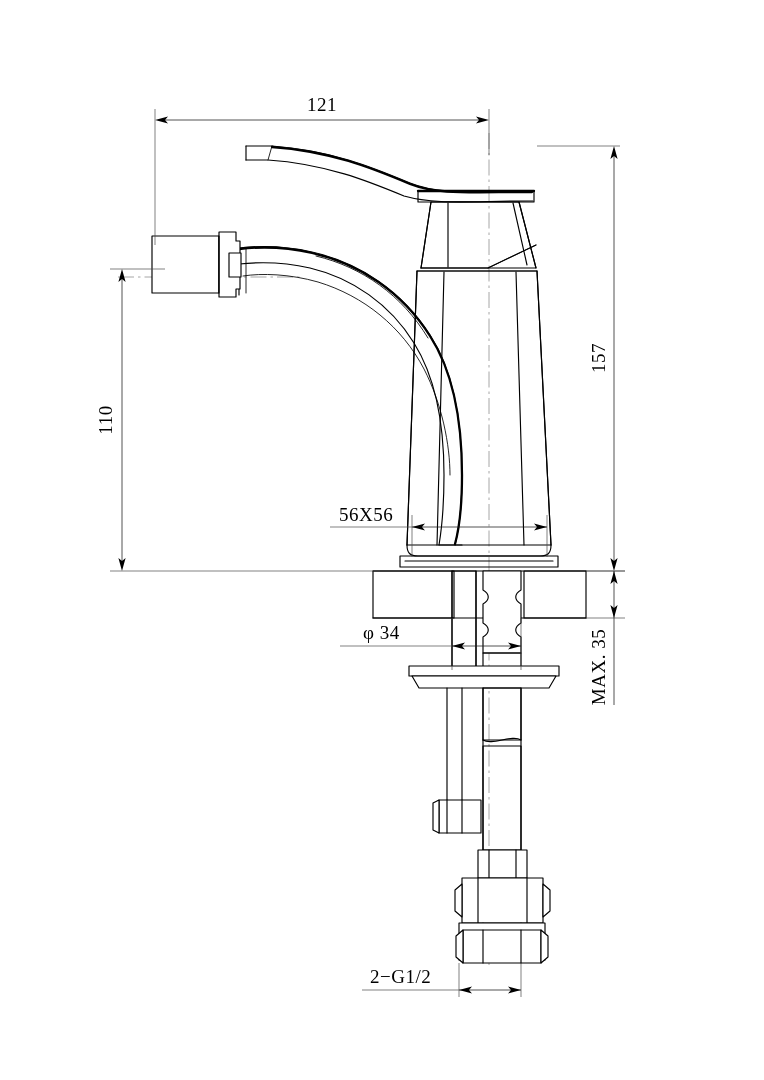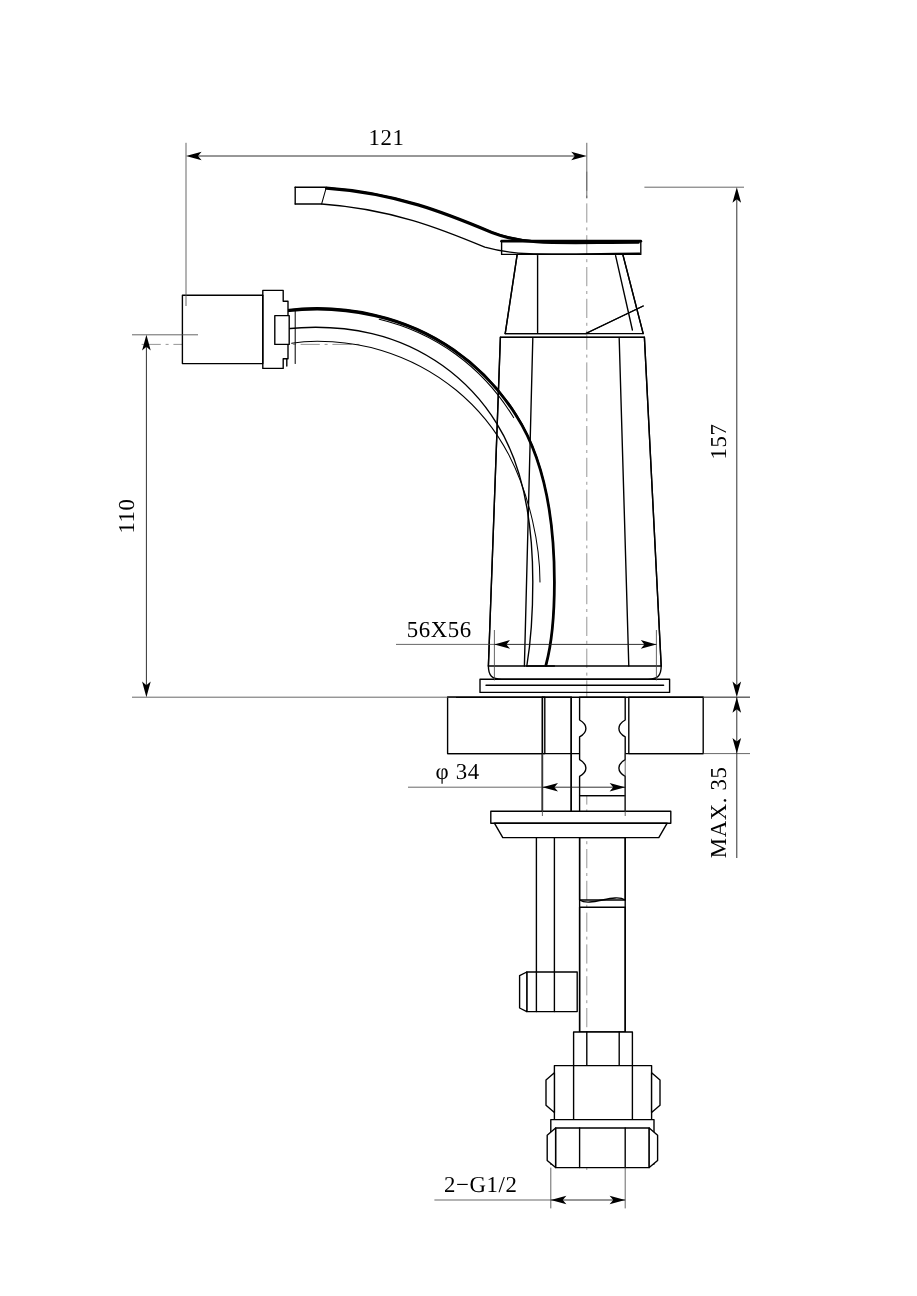"121" #drawing-root { top: 15px -> 5px }
